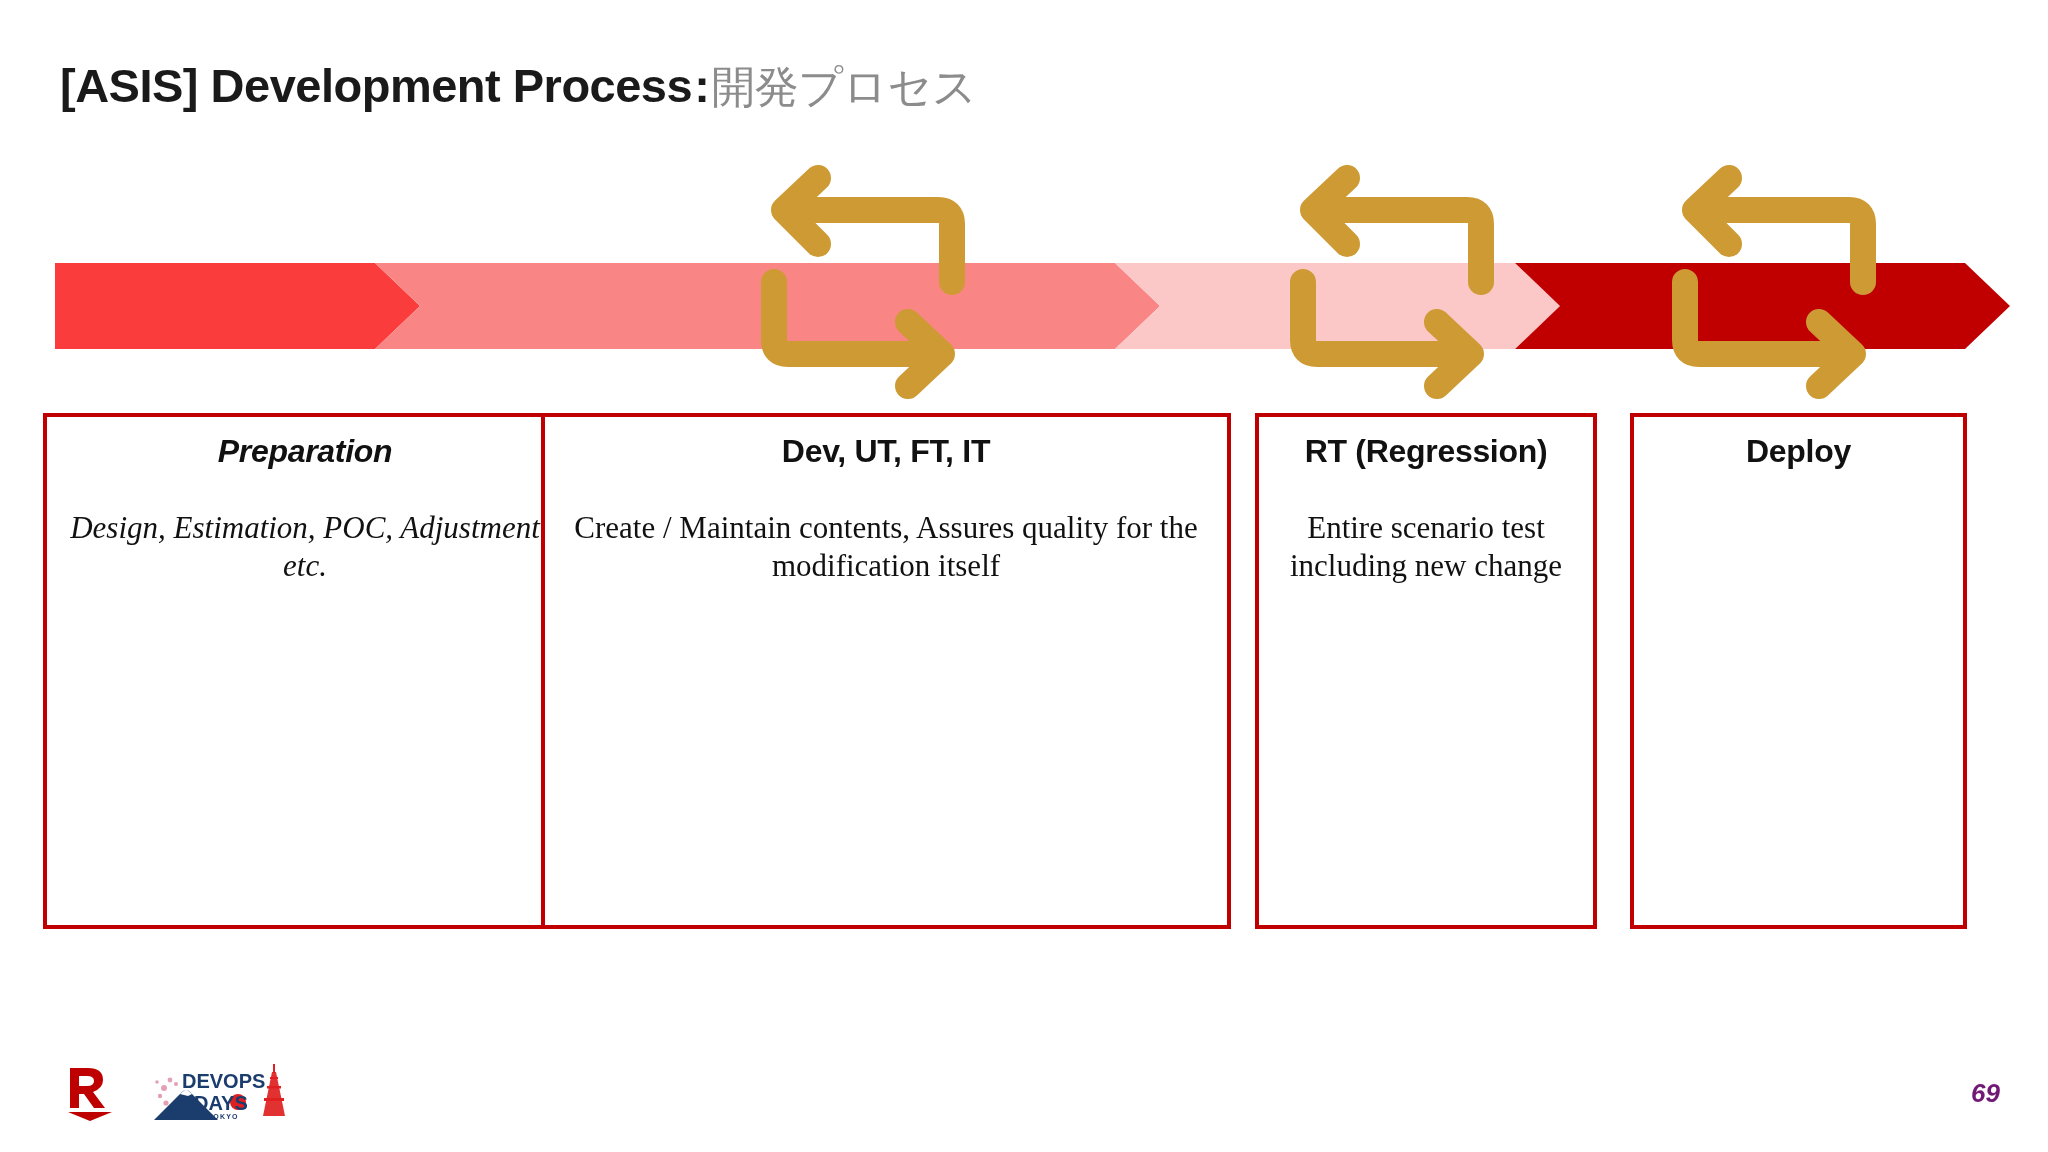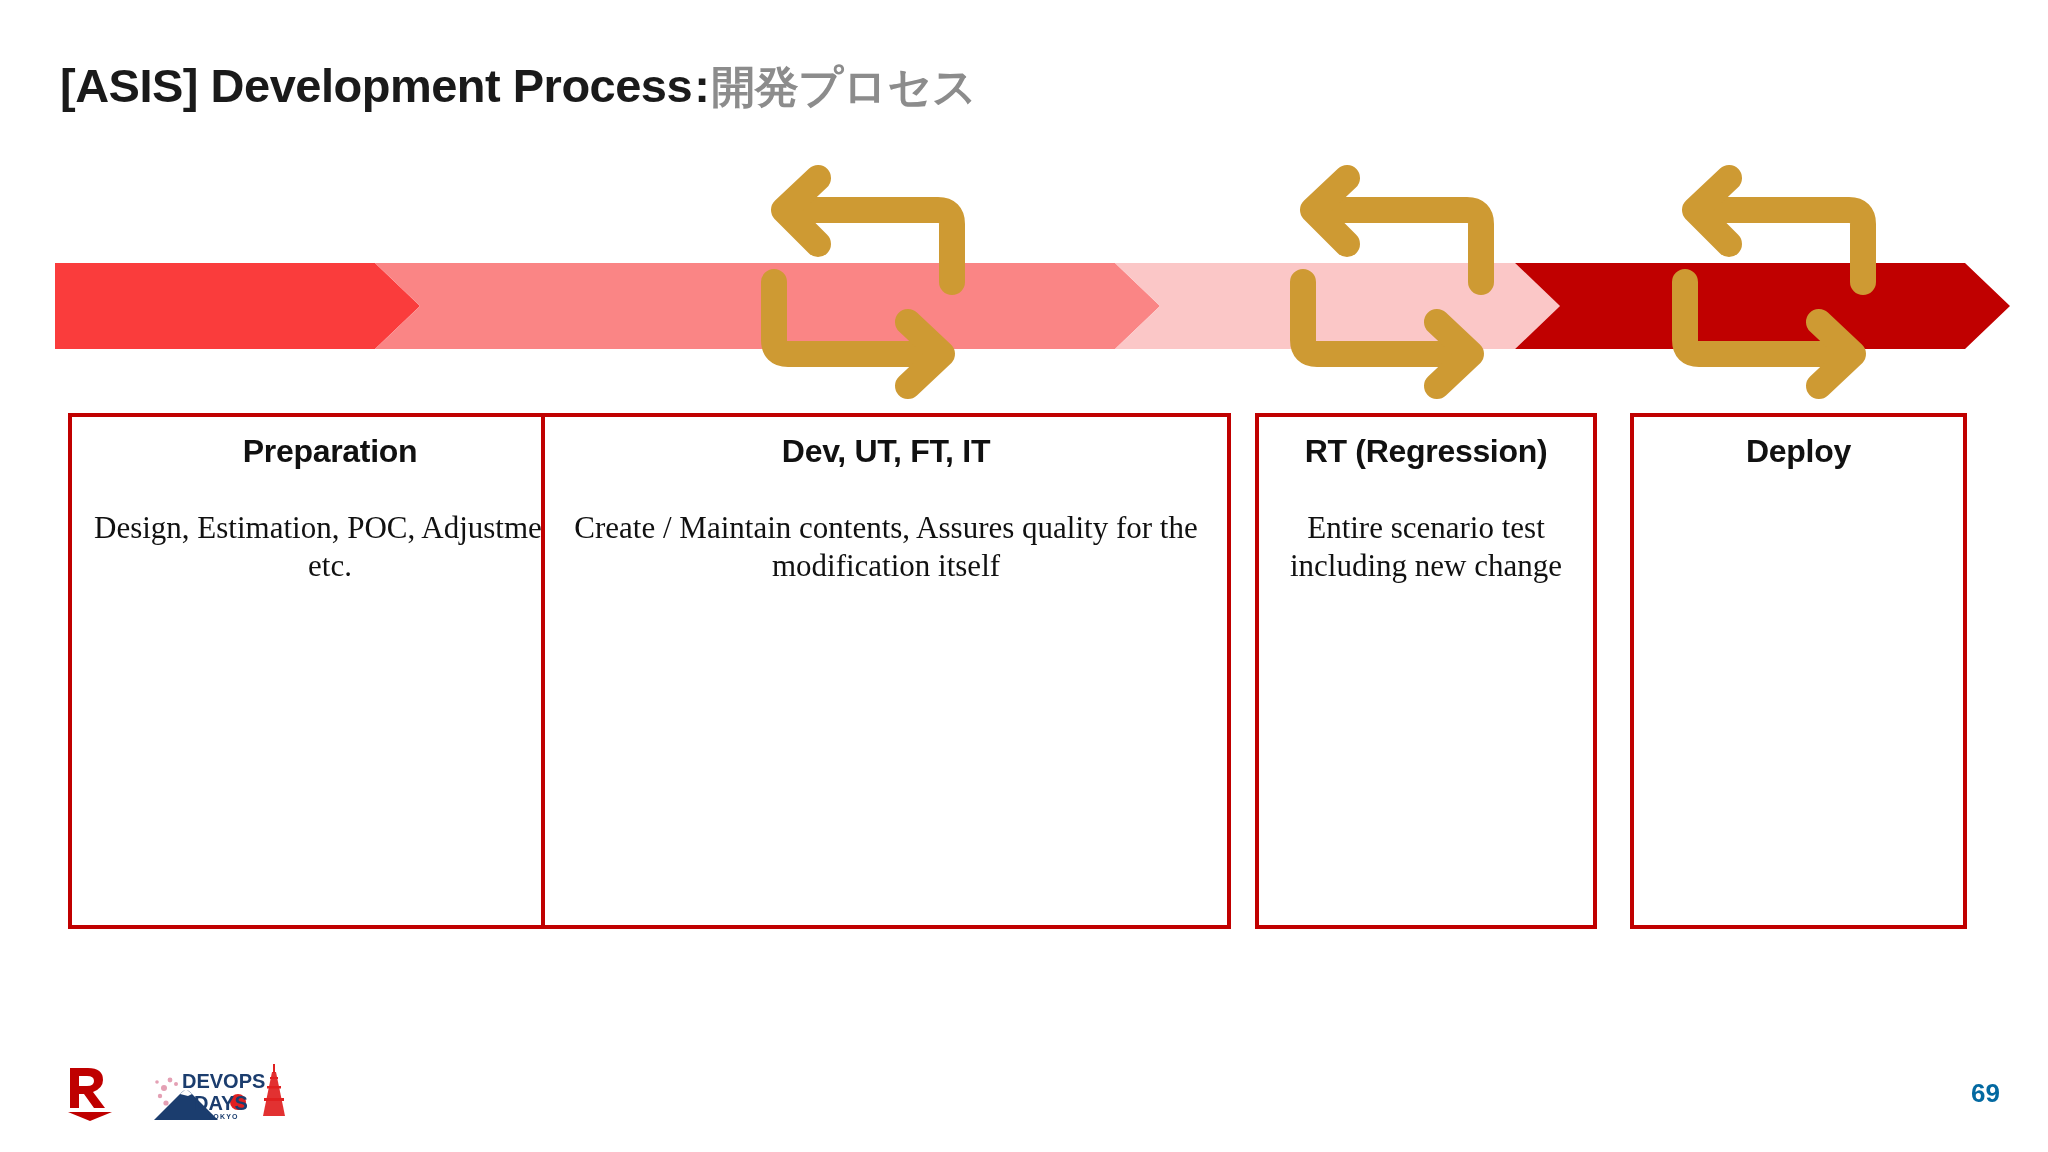"開発プロセス" #slide-title .t-jp { font-weight: bold -> normal }
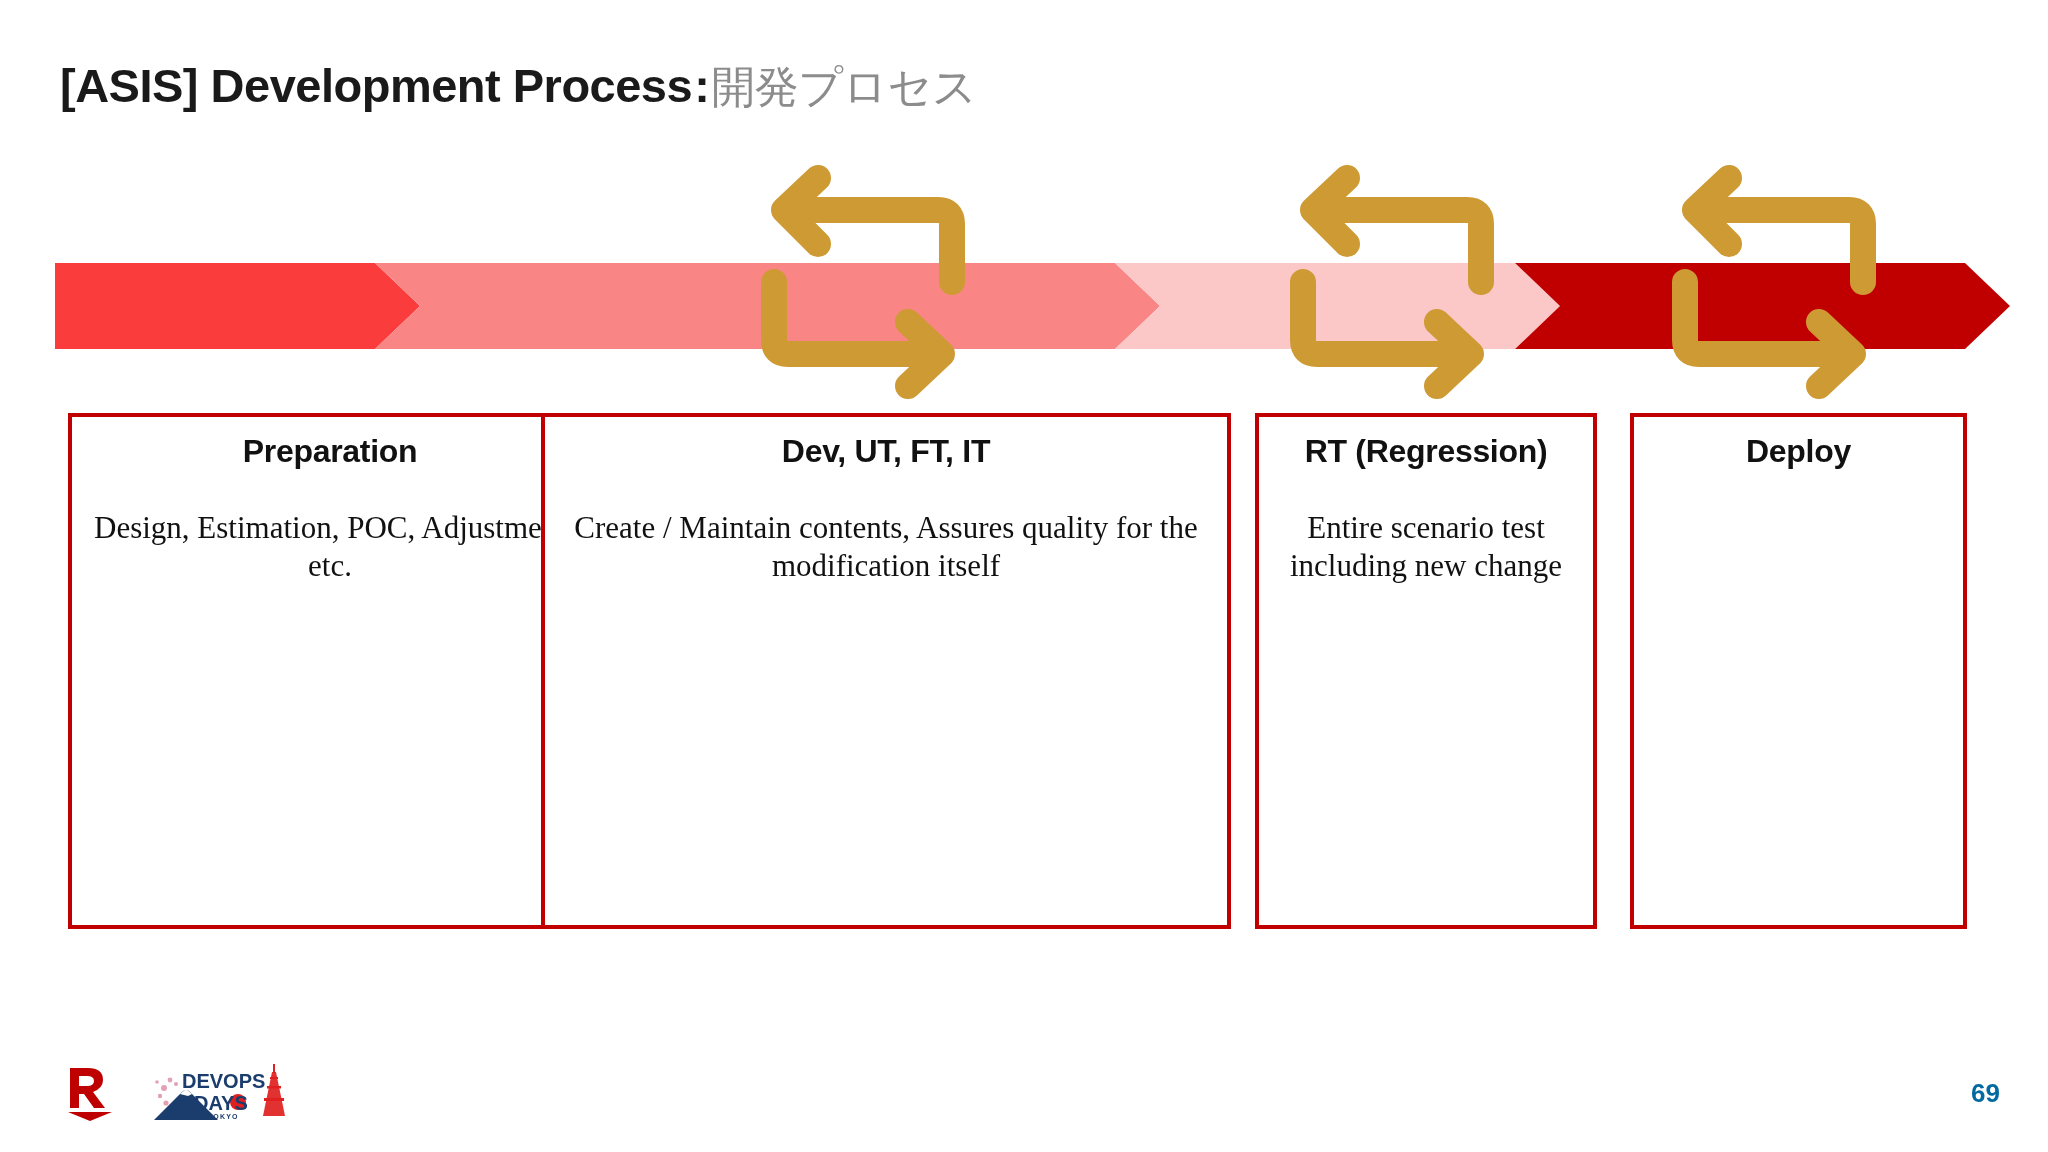"Preparation" #phase-box-0 { font-style: none -> italic; left: 68px -> 43px }
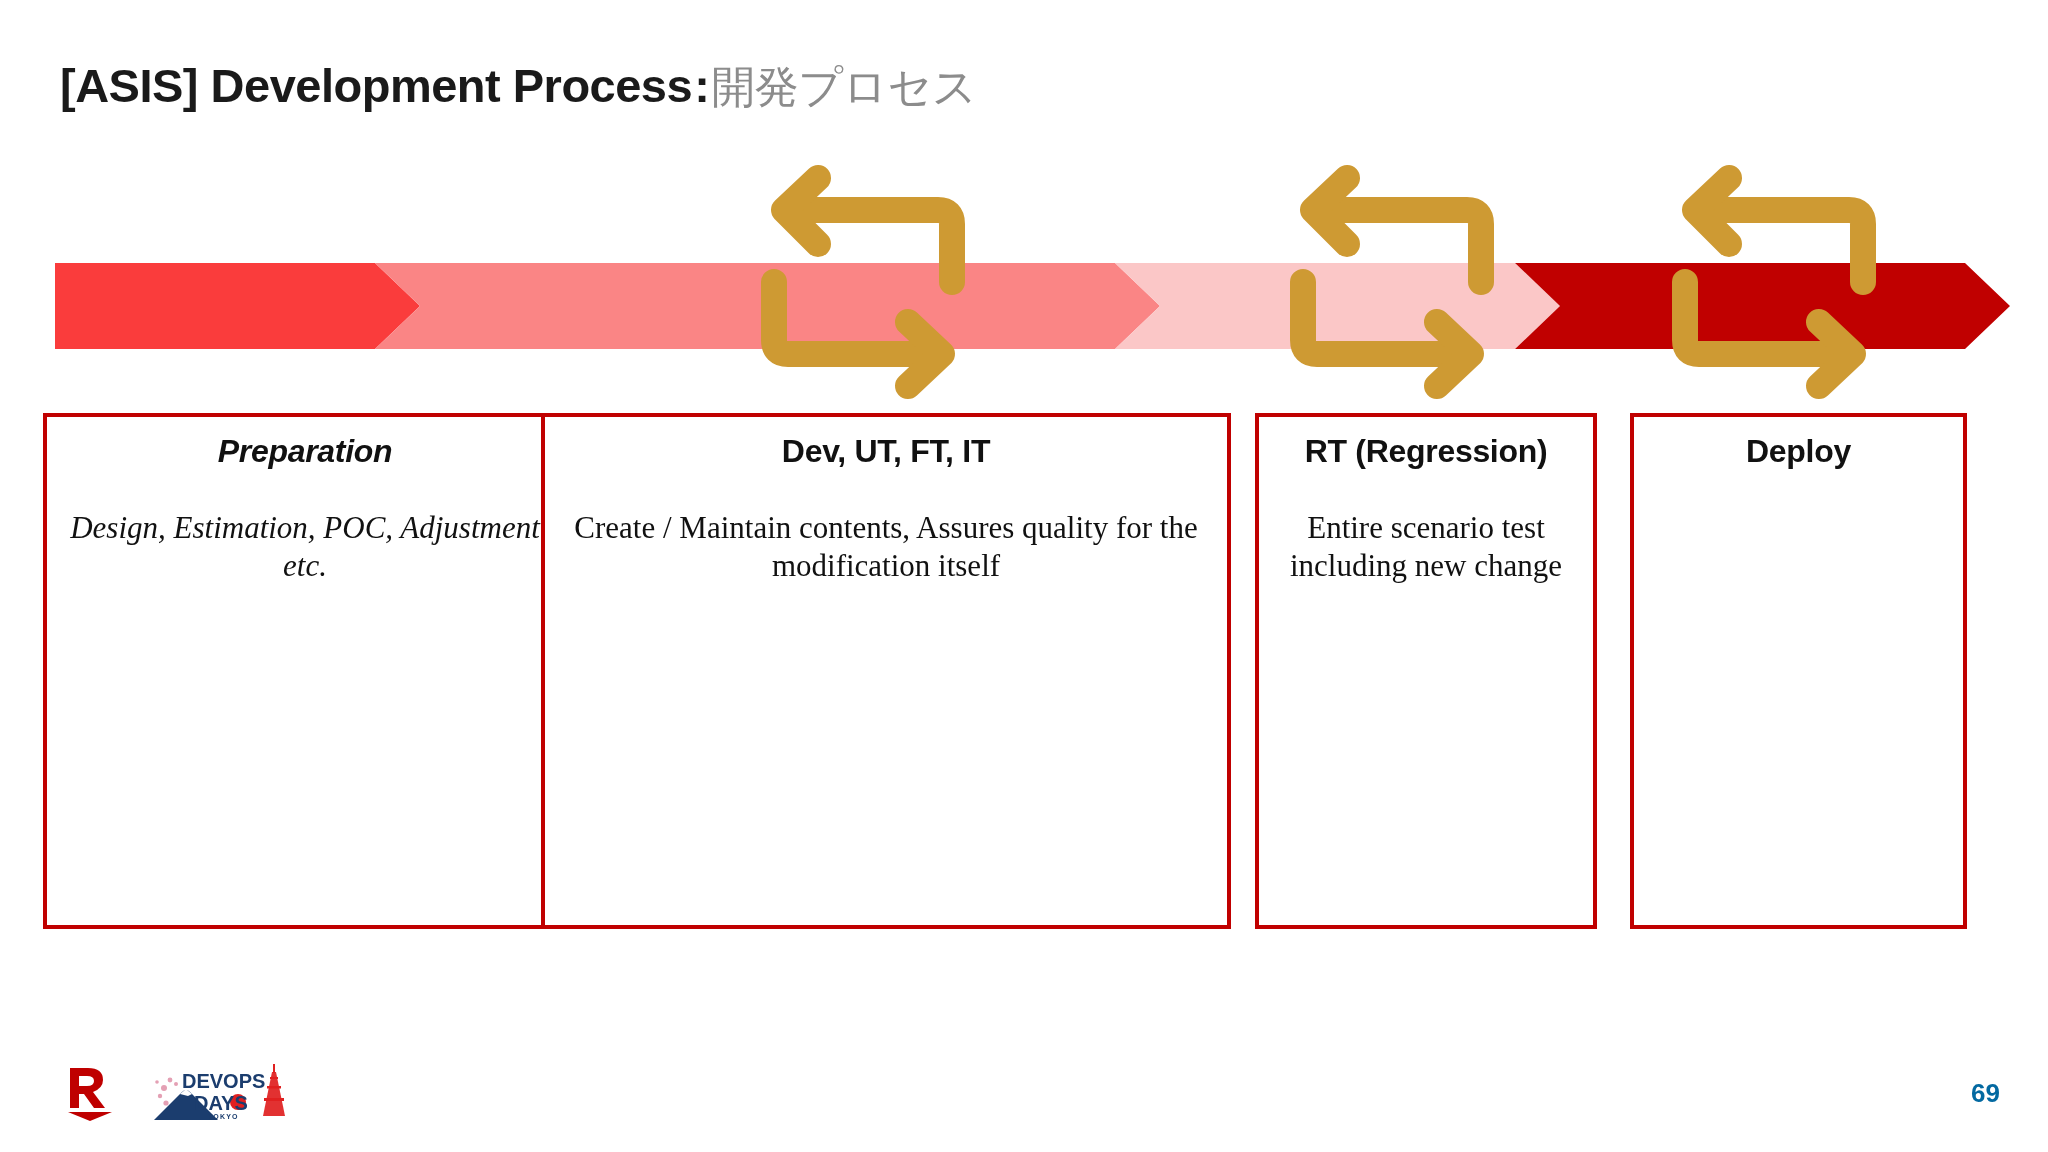"69" #page-number { color: #0369a1 -> #701a75; font-style: none -> italic }
